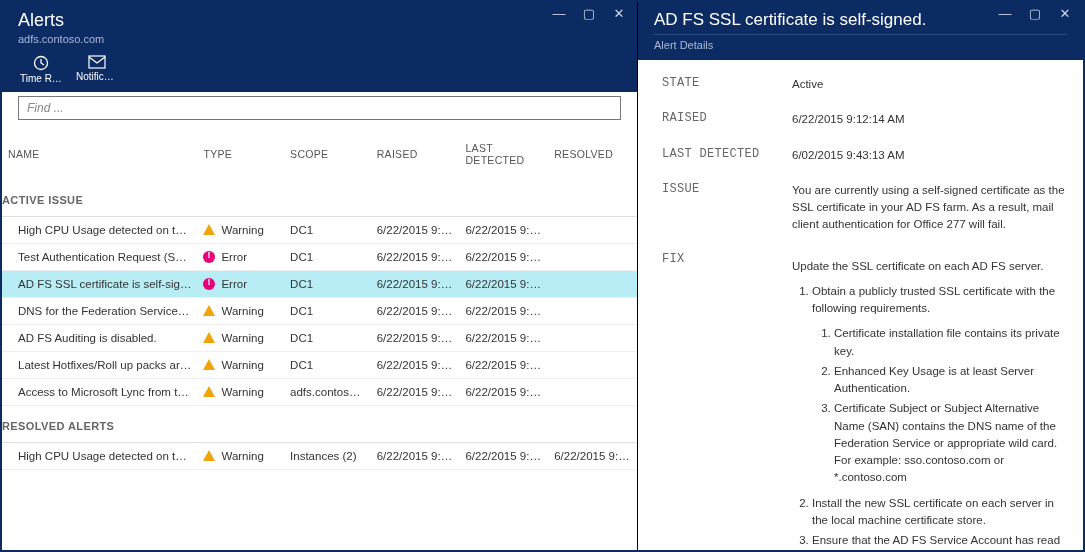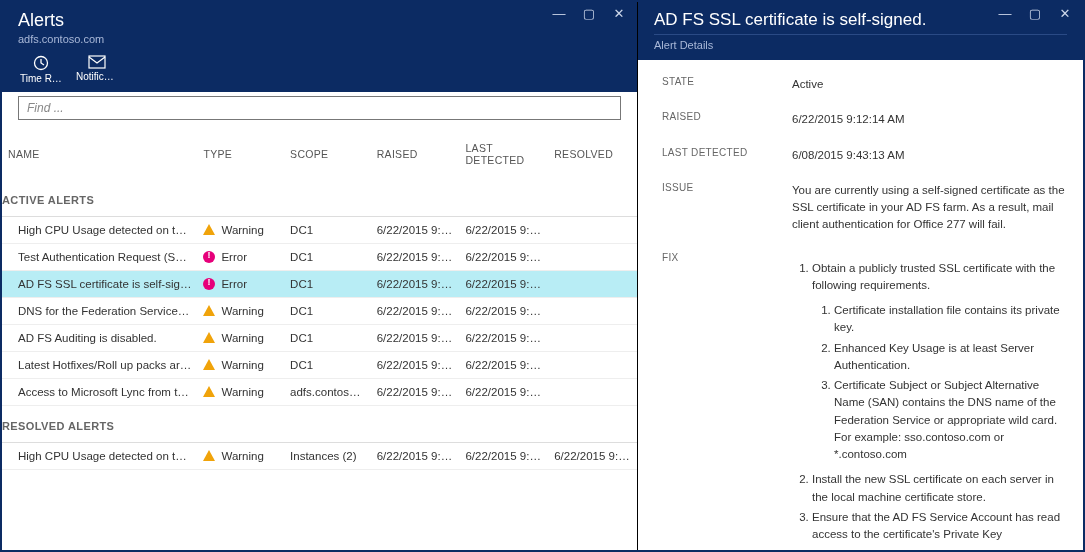"STATE" .kv .k { font-family: none -> Liberation Mono, monospace; font-size: 10px -> 12px }
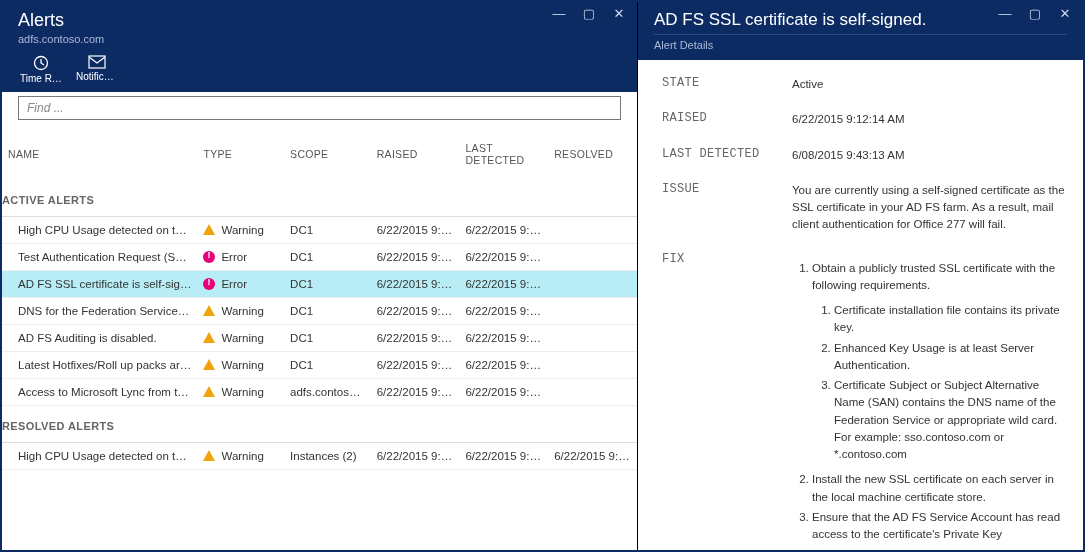"6/08/2015 9:43:13 AM" div.v { text: 6/08/2015 -> 6/02/2015 }
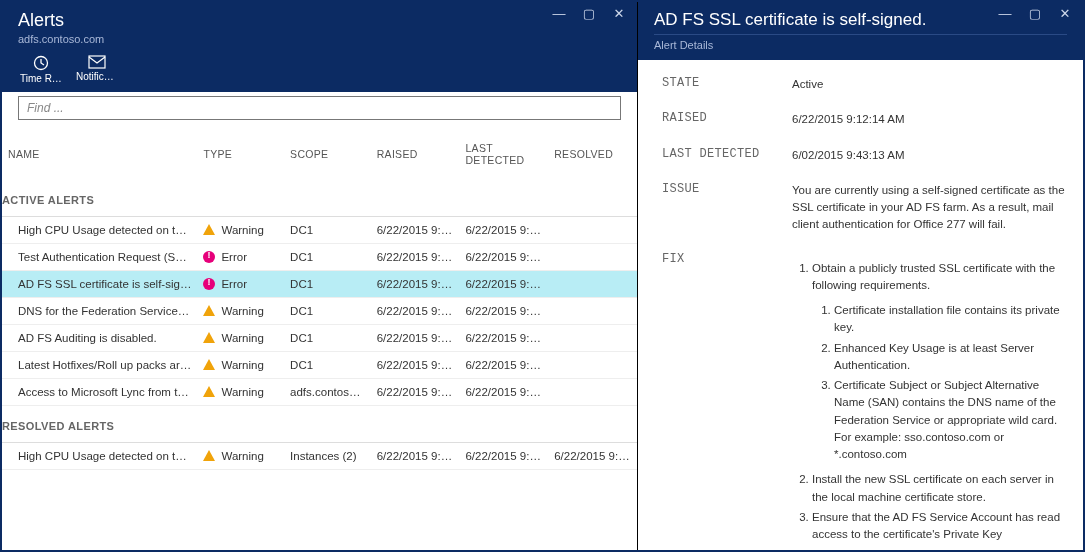"ACTIVE ALERTS" td { text: ALERTS -> ISSUE }
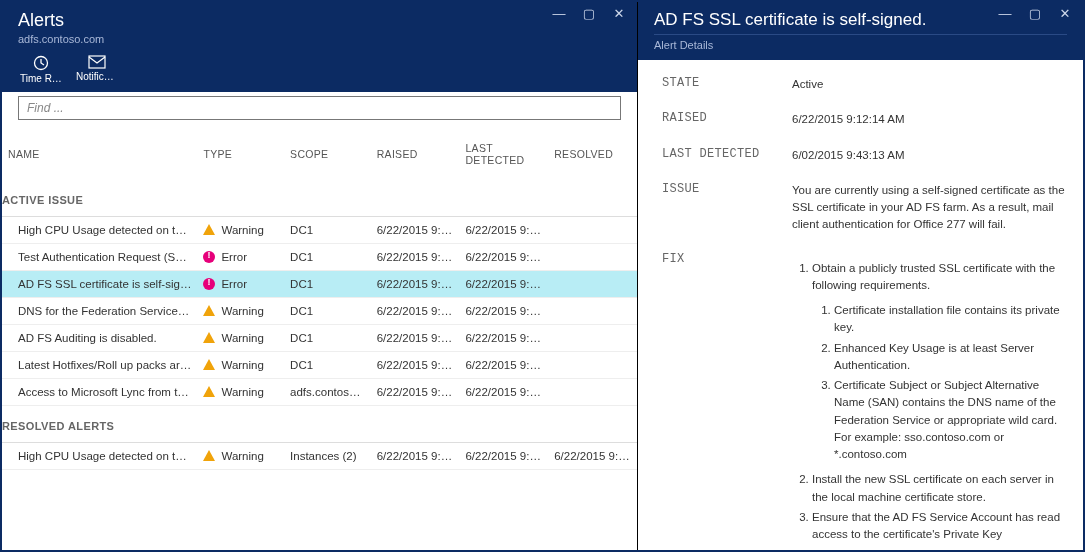"Update the SSL certificate on" p { html: none -> <p>Update the SSL certificate on each AD FS server.</p> }
